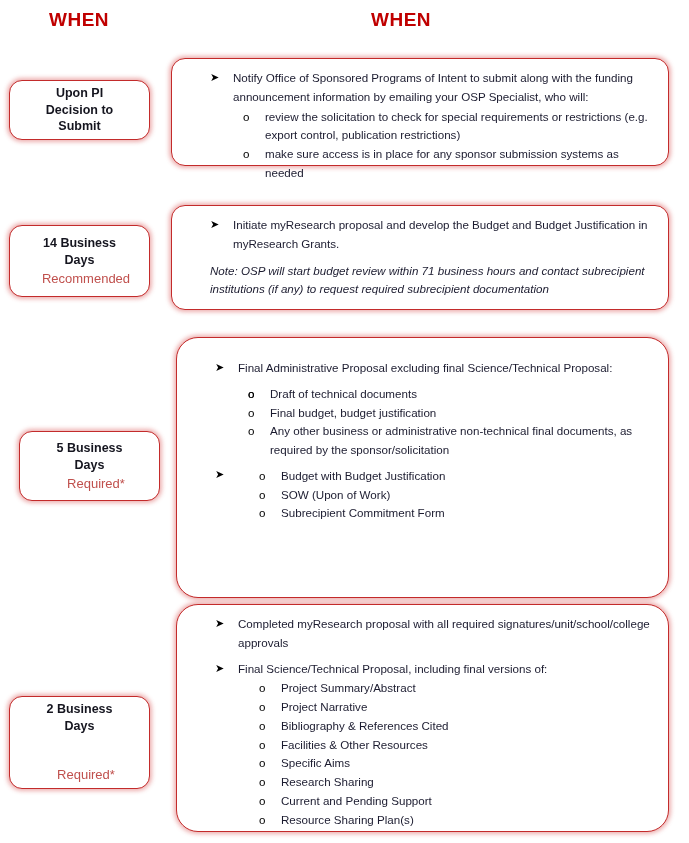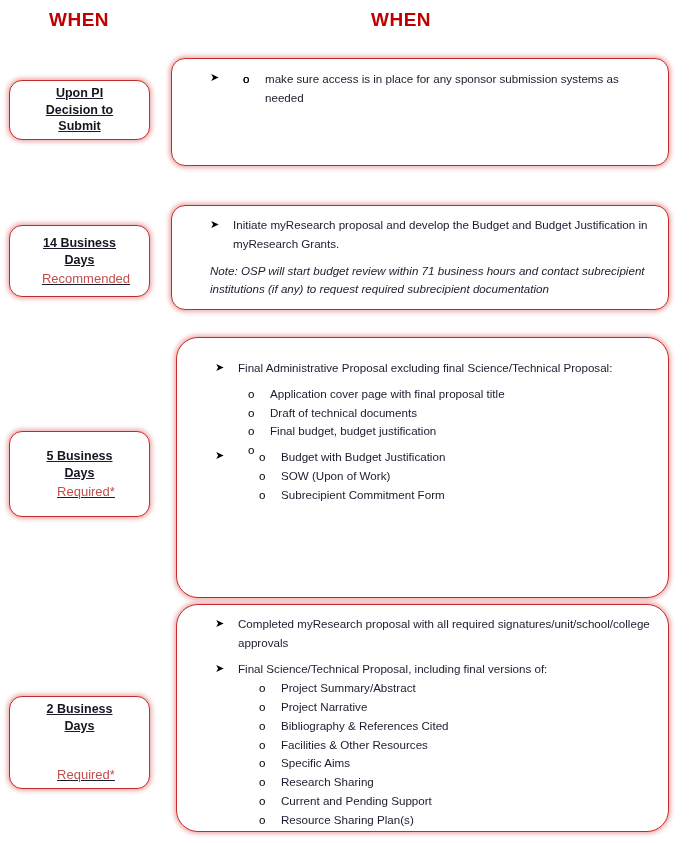"Notify Office of Sponsored Programs" span { html: none -> <span>Notify Office of Sponsored Programs of Intent to submit along with the funding announcement information by emailing your OSP Specialist, who will:</span> }
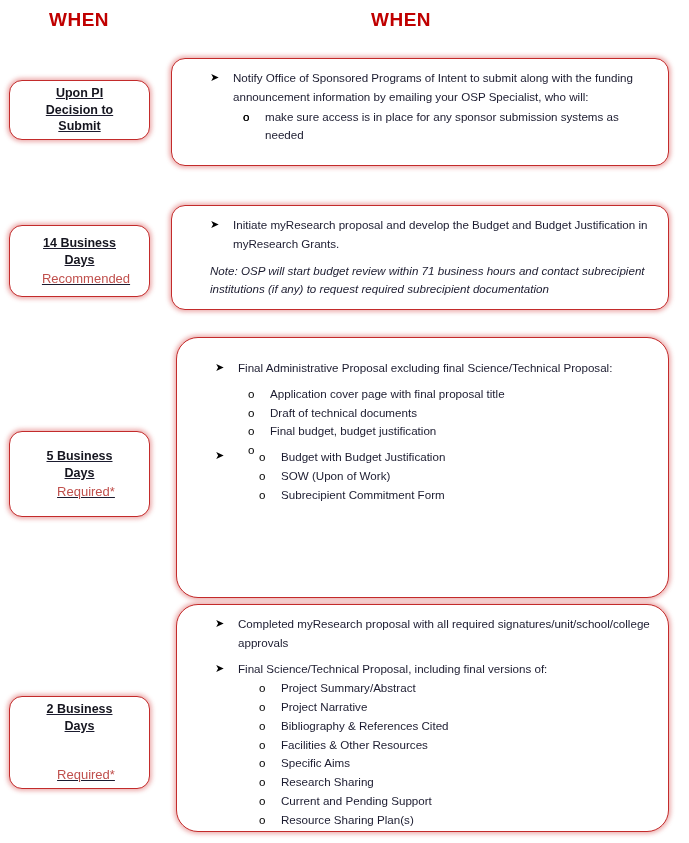"Upon PI Decision to Submit" .when-box { text-decoration: underline -> none }
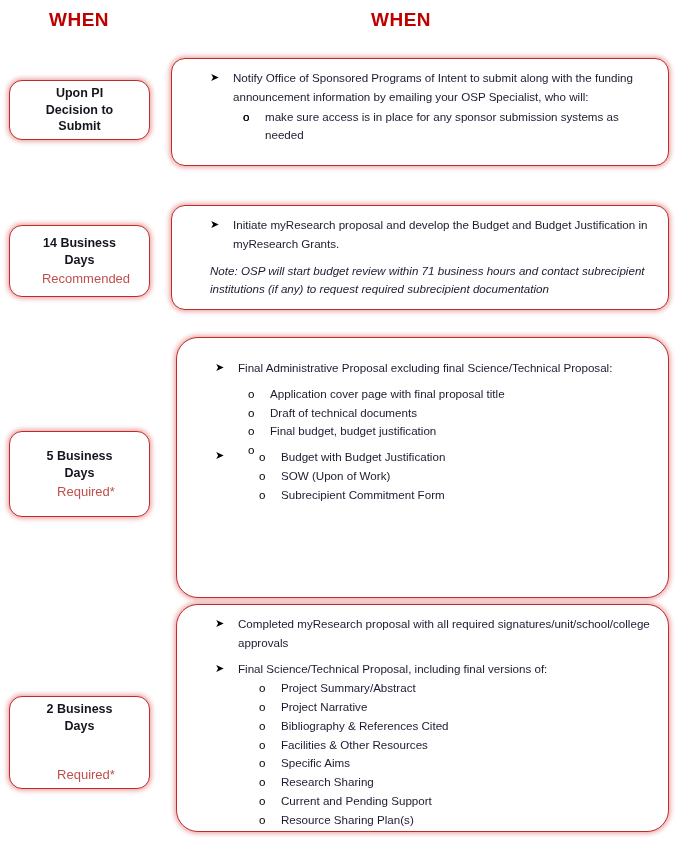"review the solicitation to check" span { html: none -> <span>review the solicitation to check for special requirements or restrictions (e.g. export control, publication restrictions)</span> }
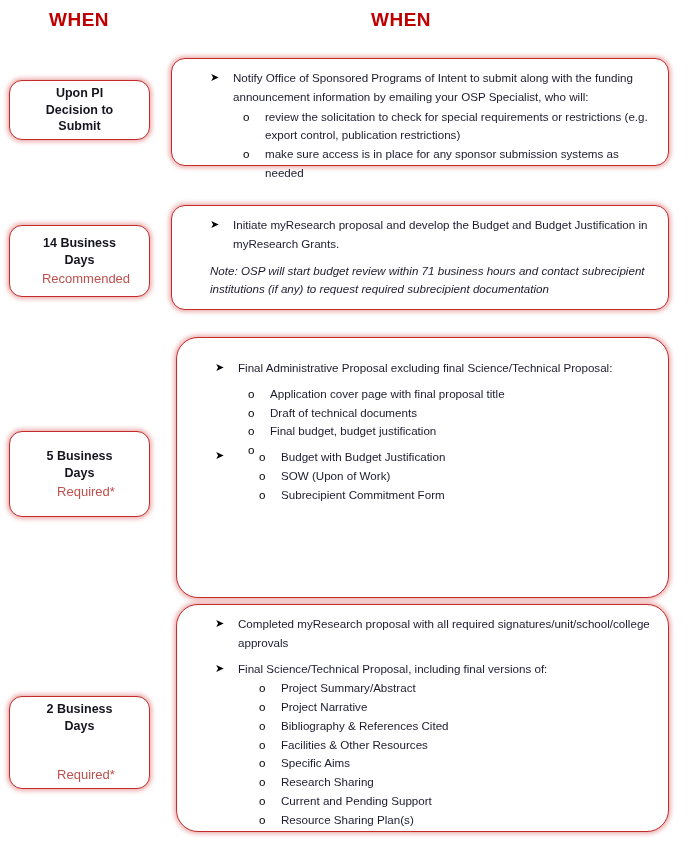"Application cover page with final" span { html: <span>Application cover page with final proposal title</span> -> none }
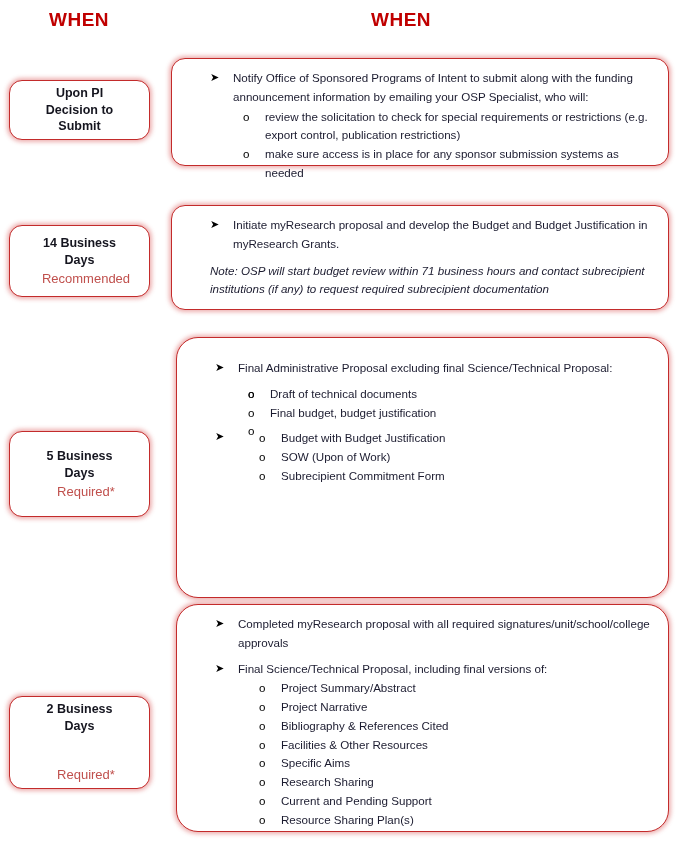"Any other business or administrative" span { html: none -> <span>Any other business or administrative non-technical final documents, as required by the sponsor/solicitation</span> }
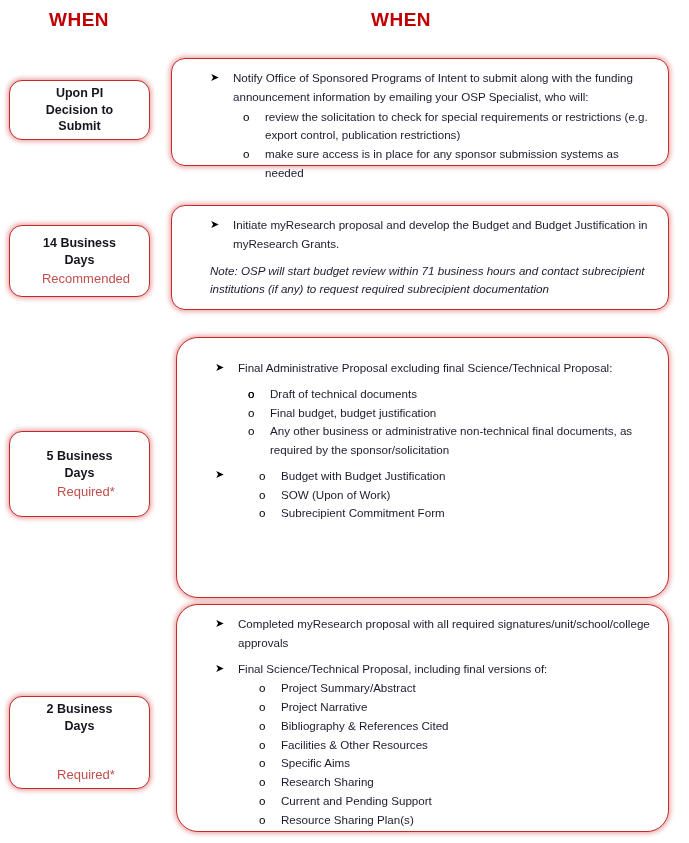"5 Business Days" #when-3 { height: 86px -> 70px; left: 9px -> 19px }
